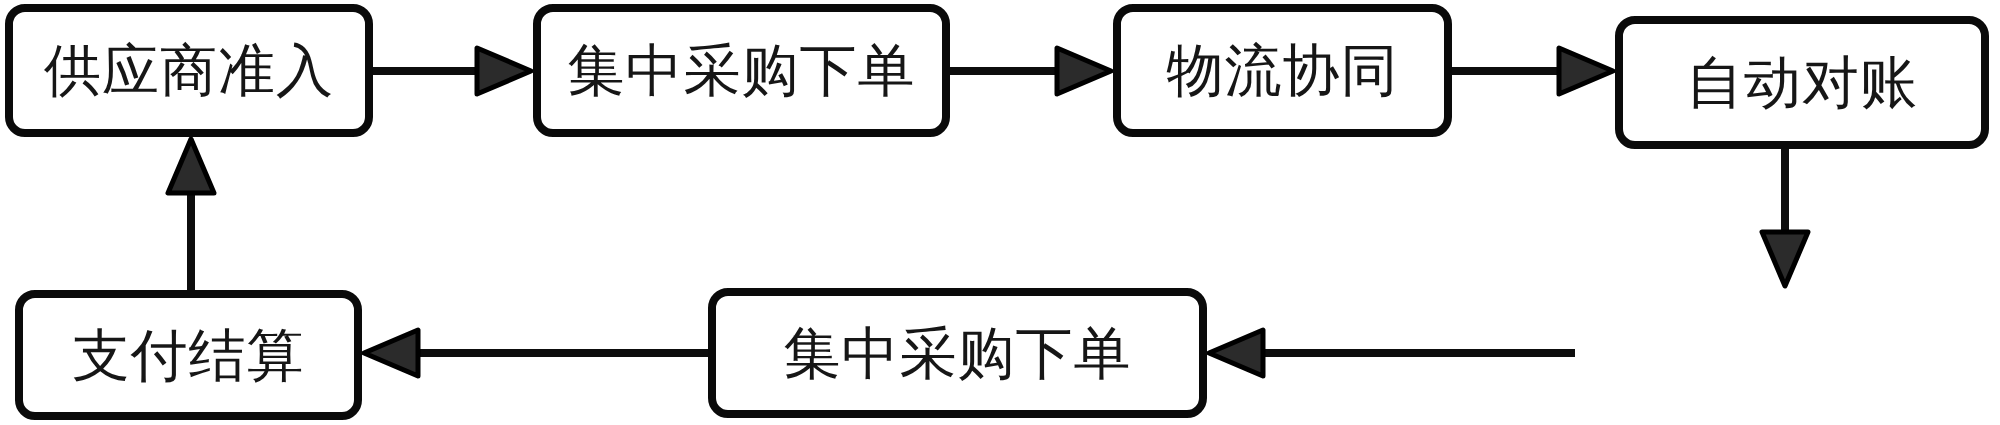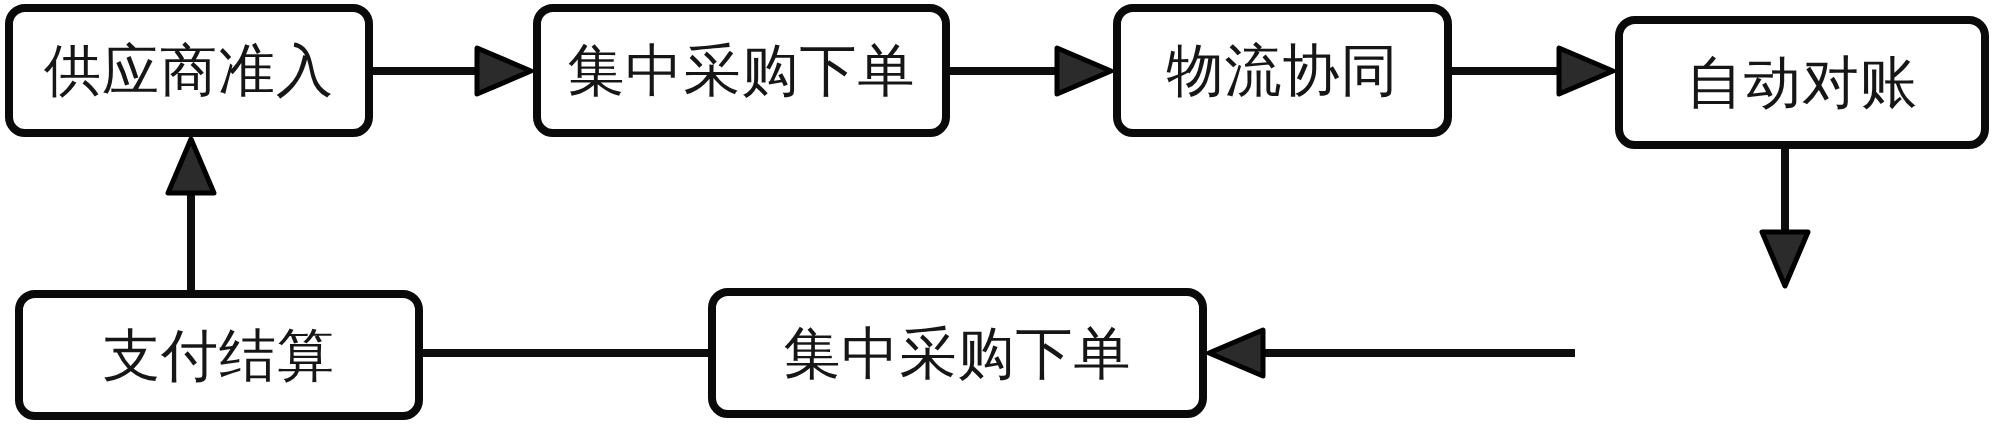"支付结算" .n6 { width: 408px -> 347px }
